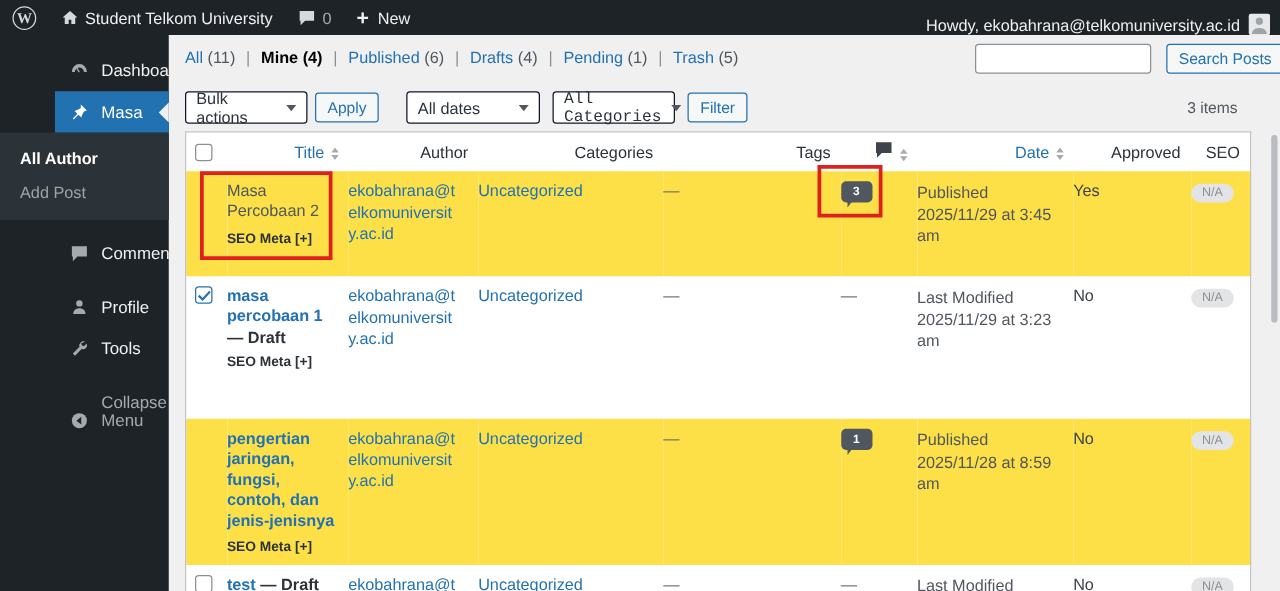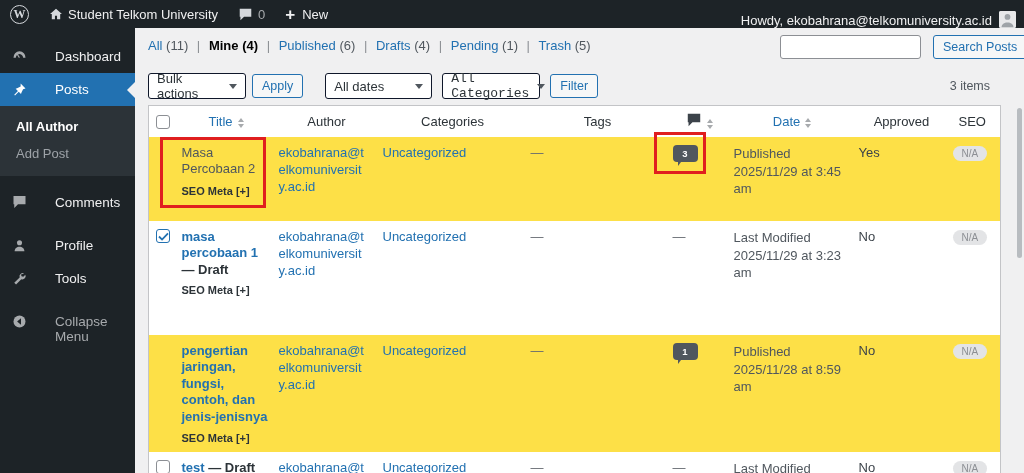"Dashboard" .menu-item { align-items: flex-start -> flex-end; gap: 28px -> 10px; margin-left: none -> 44px }
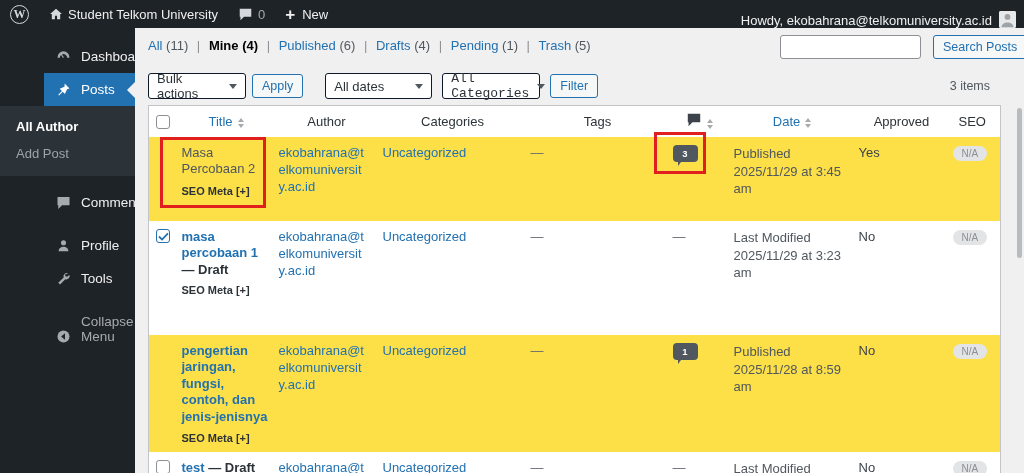"Posts" span { text: Posts -> Masa }
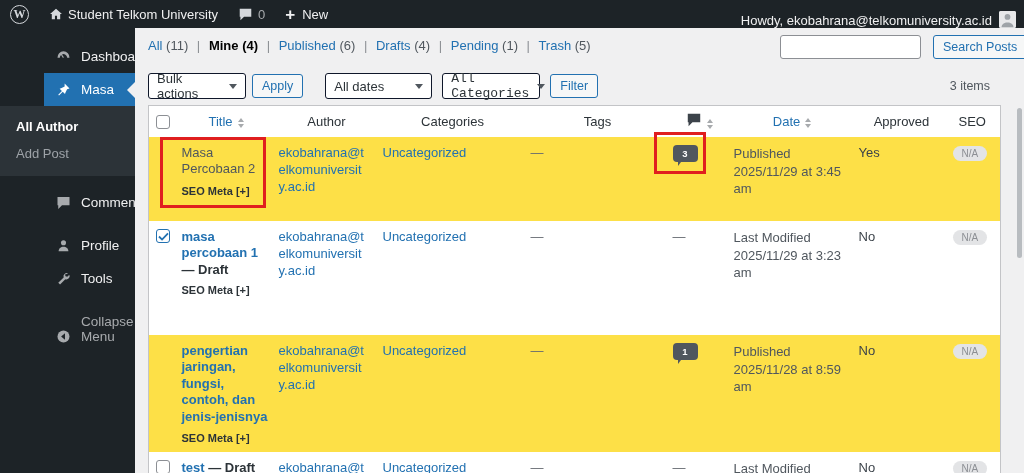"Title" .posts-table th { text-align: center -> right }
